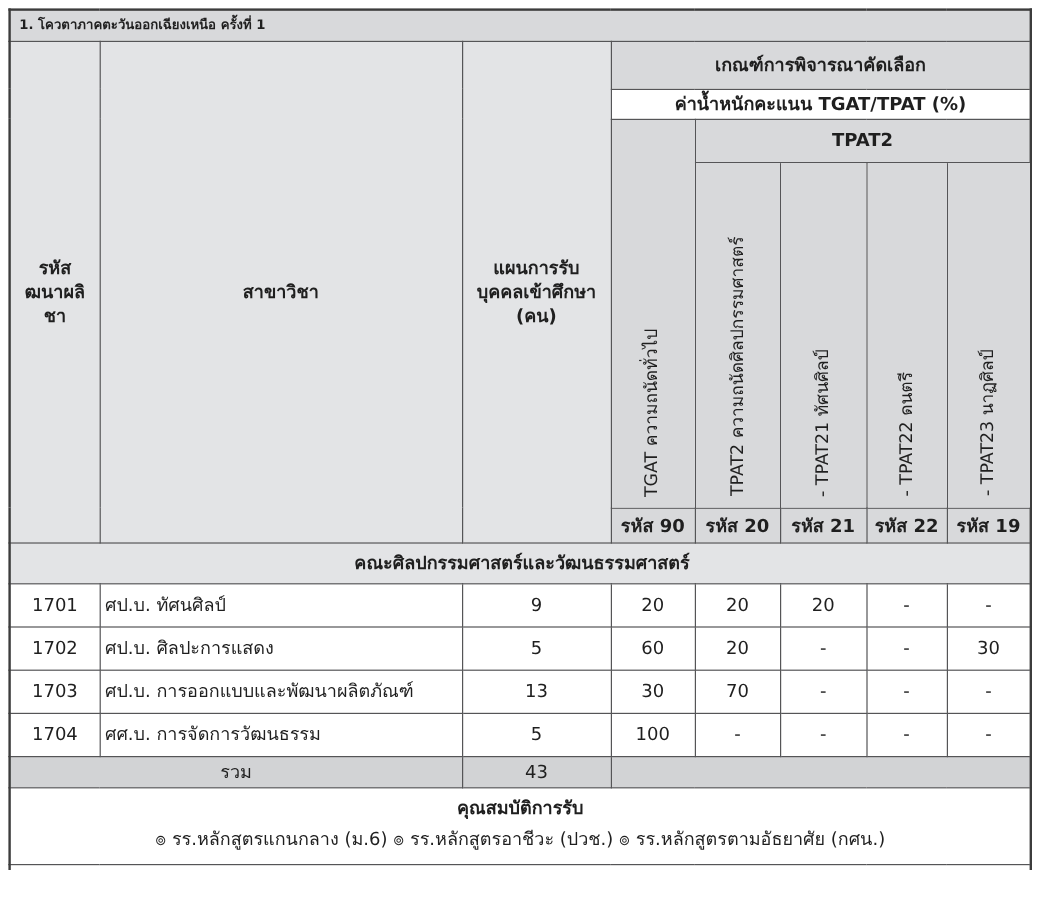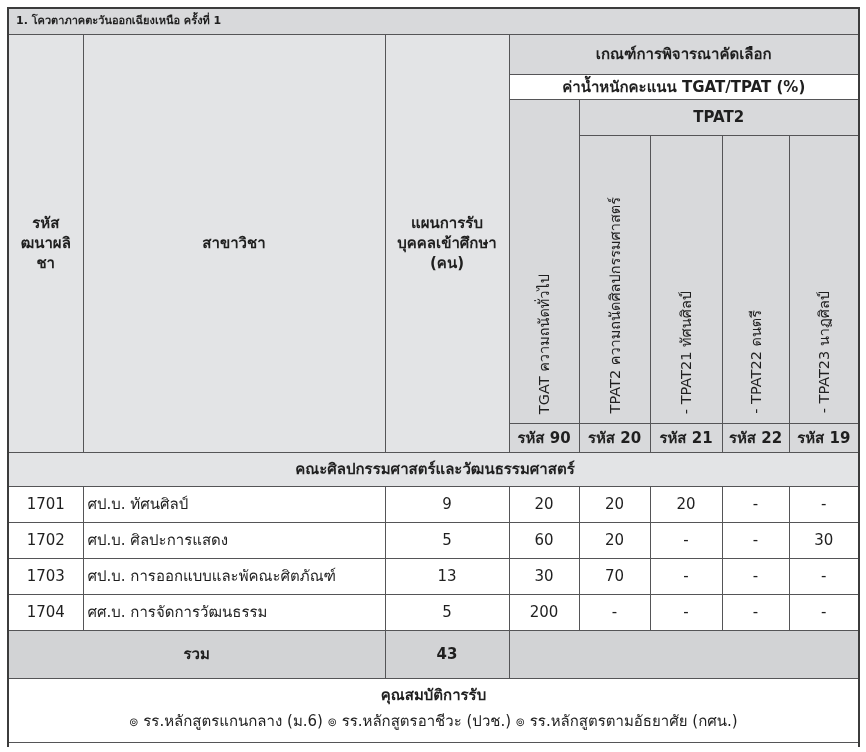"ศป.บ. การออกแบบและพัคณะศิตภัณฑ์" td.left { text: การออกแบบและพัคณะศิตภัณฑ์ -> การออกแบบและพัฒนาผลิตภัณฑ์ }
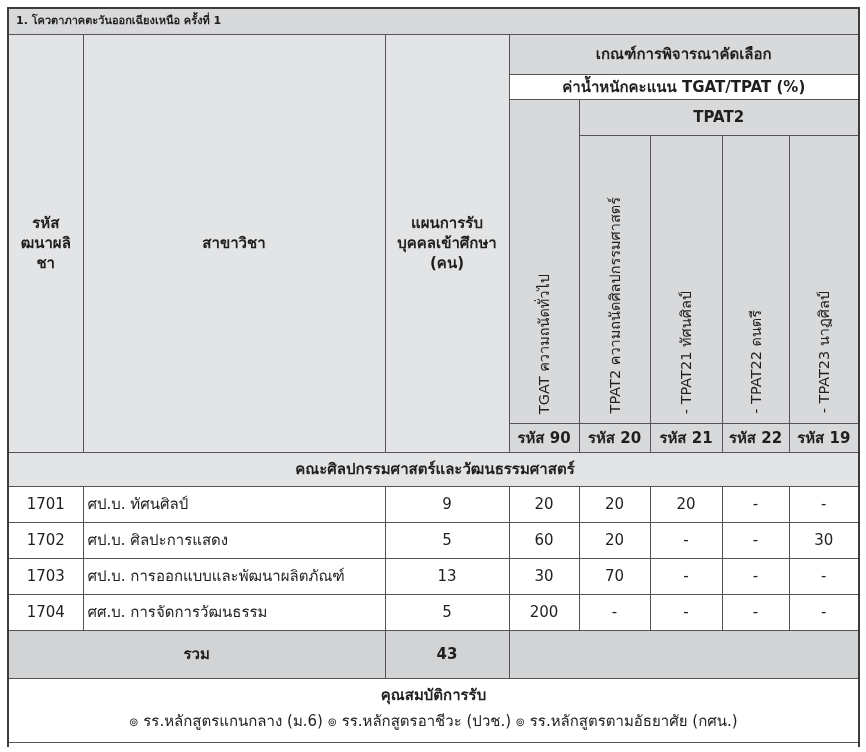"200" td { text: 200 -> 100 }
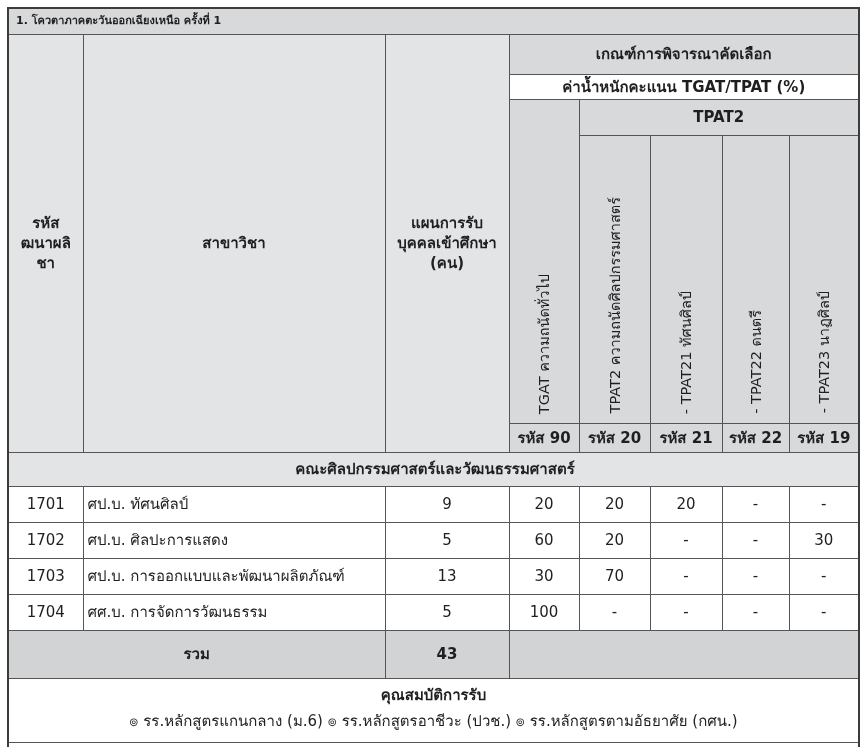"รวม" tr.total-tr td { font-weight: bold -> normal; height: 48px -> 26px }
